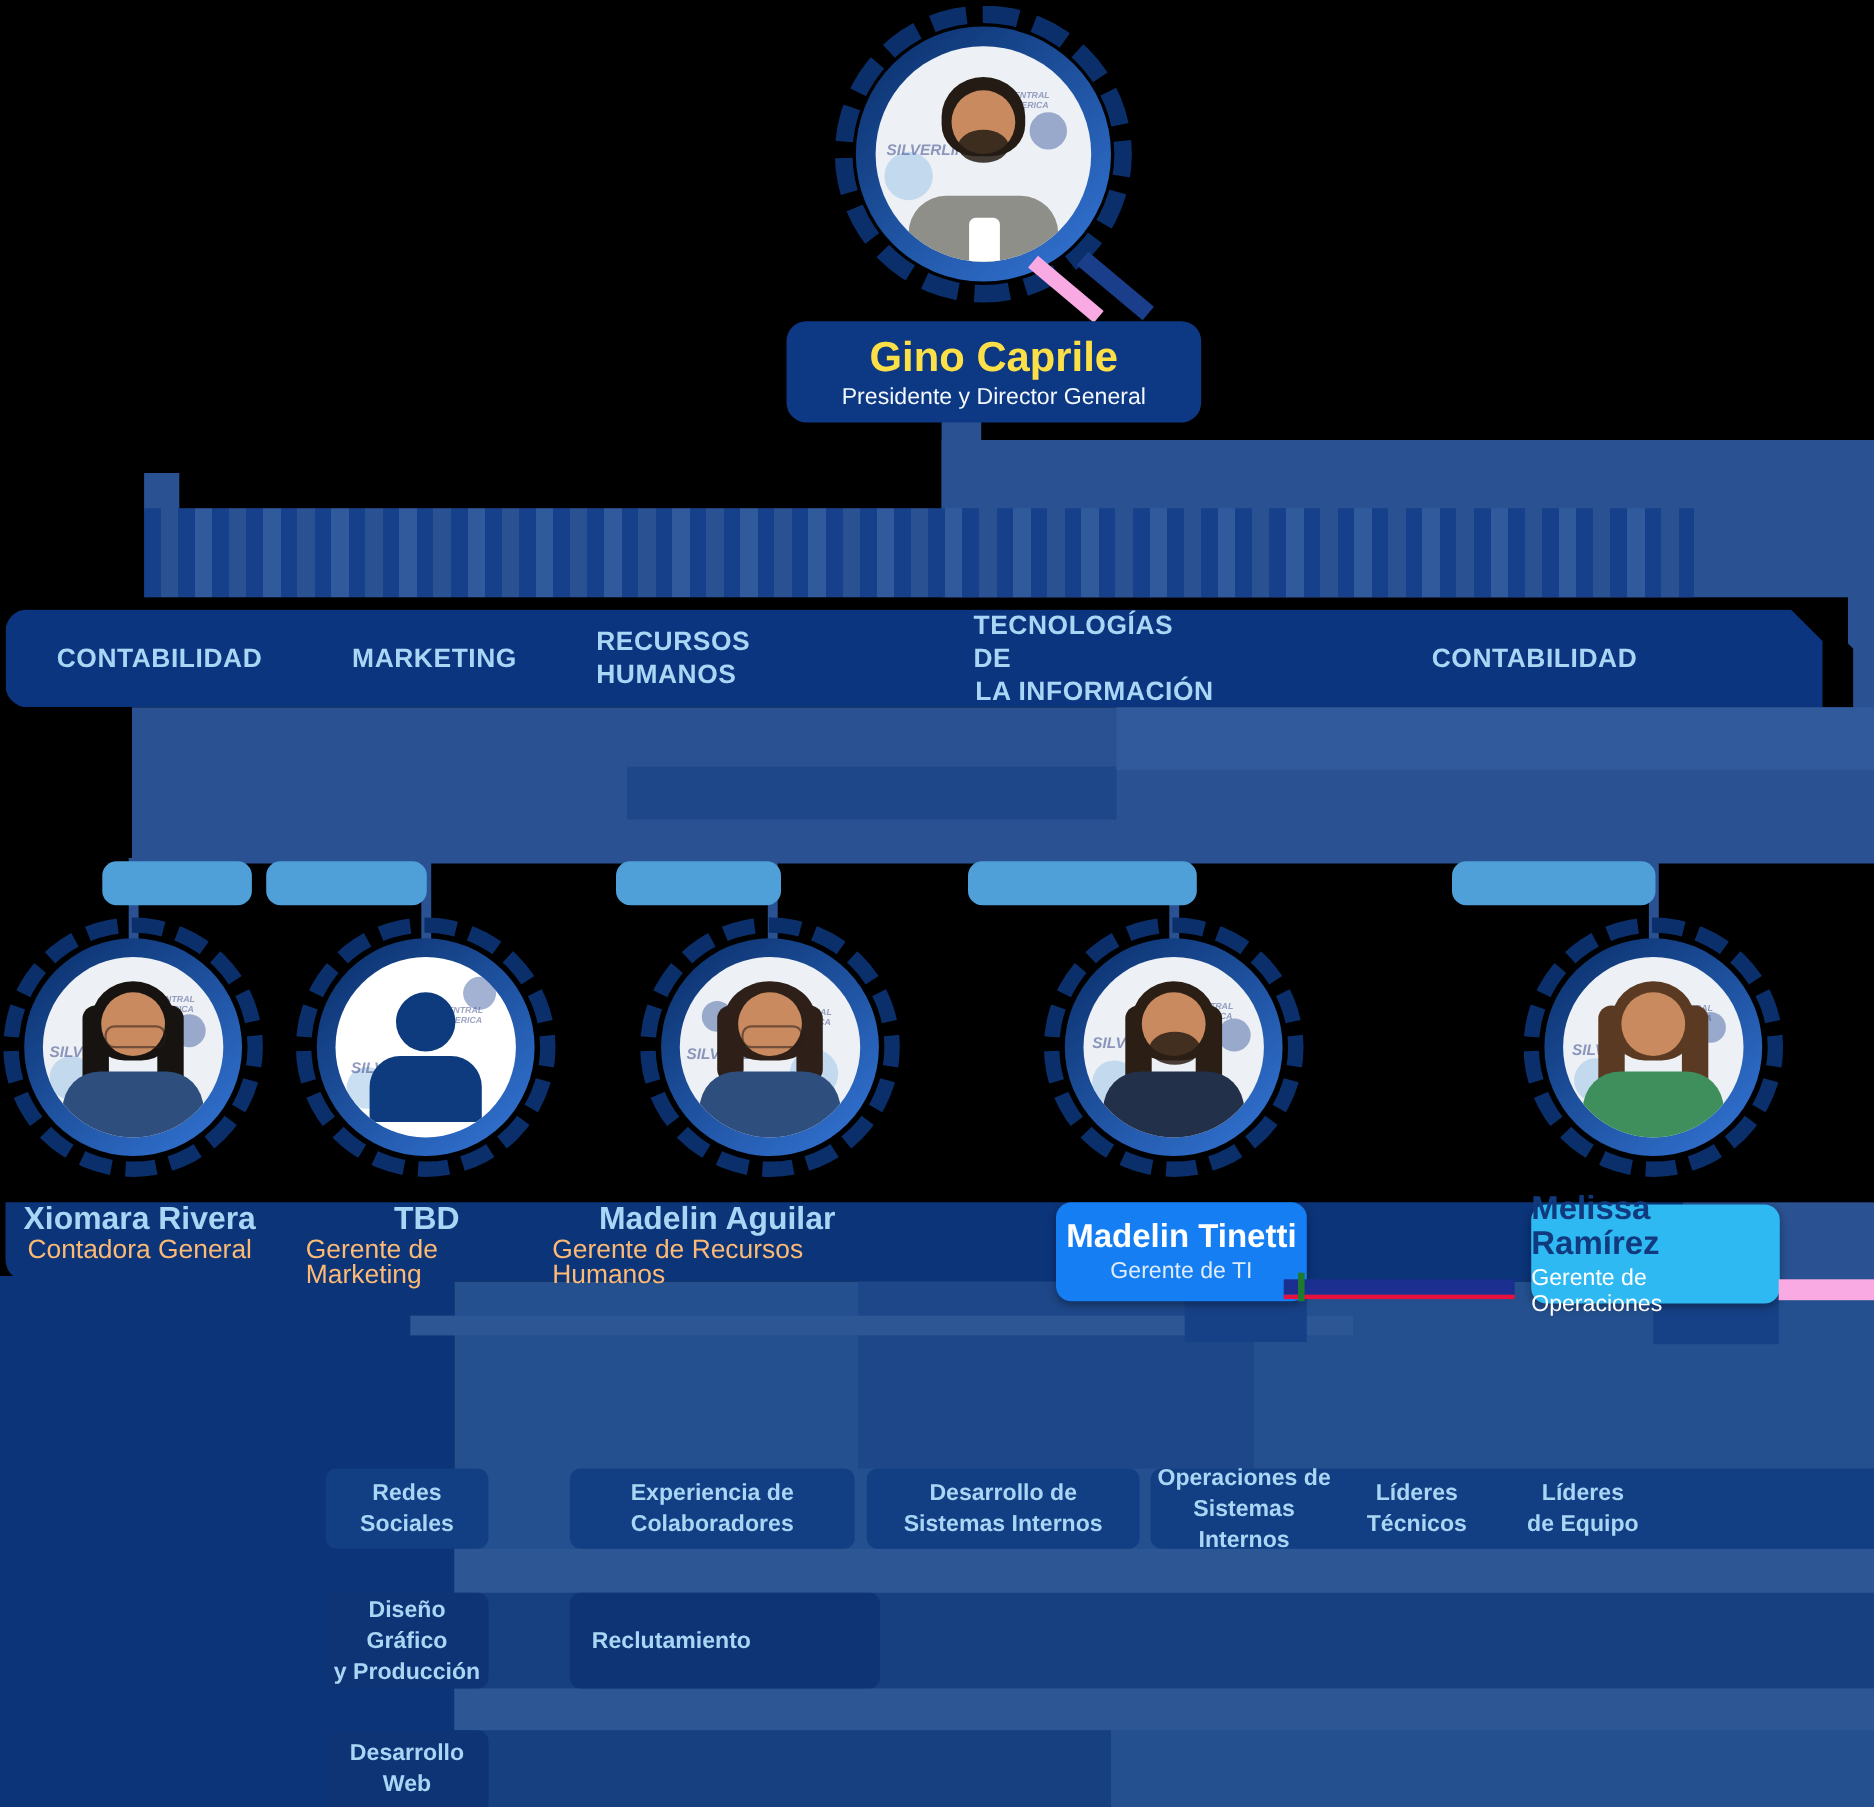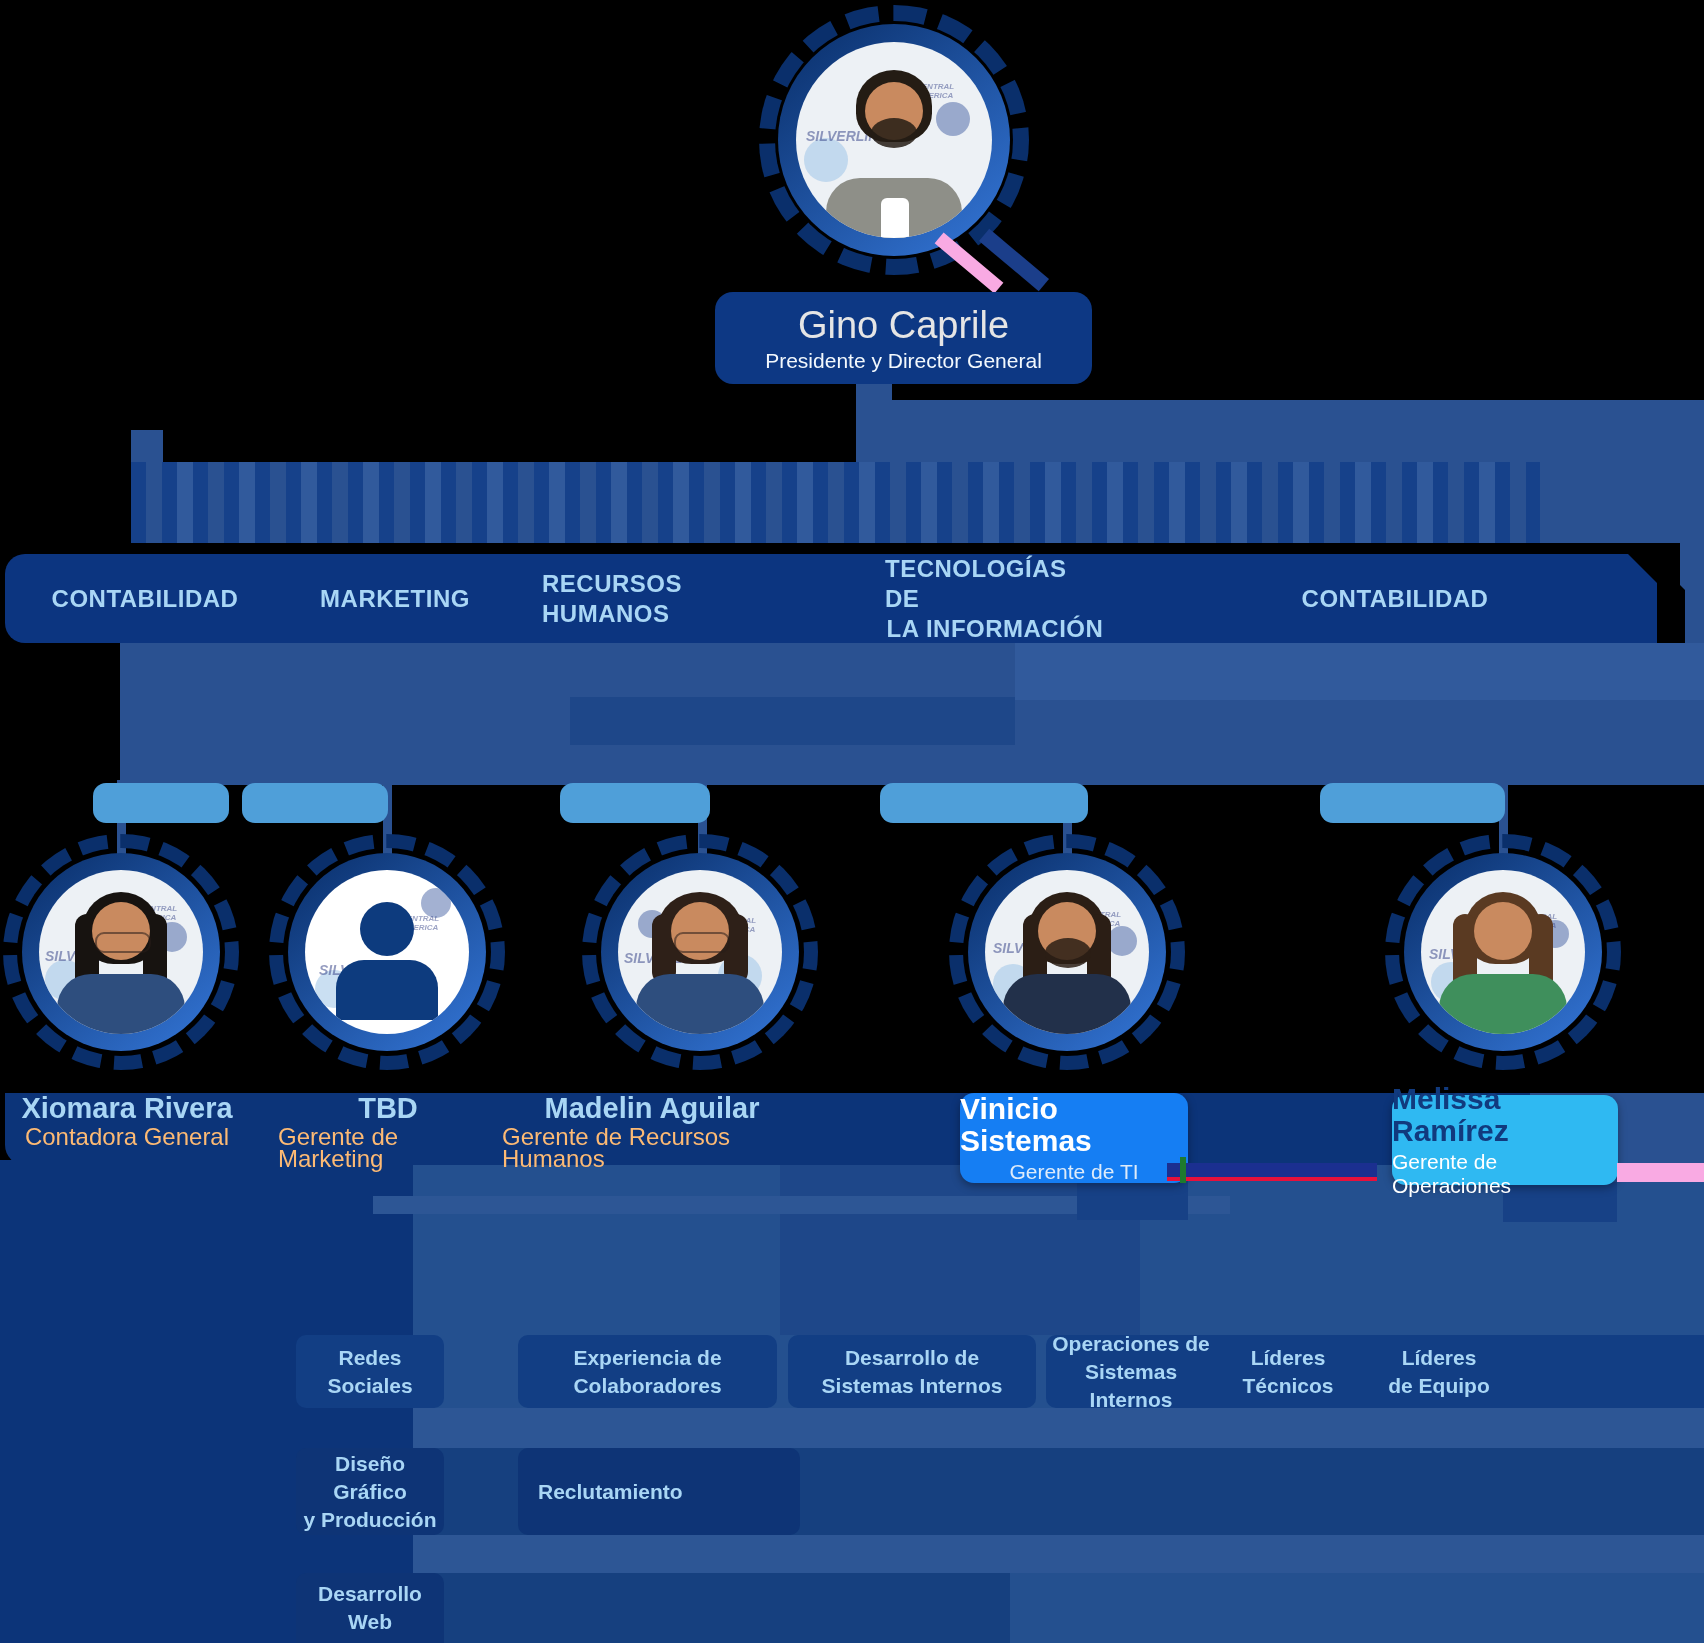"Gino Caprile" .card .nm { color: #e5e5e5 -> #fde047; font-weight: normal -> bold }
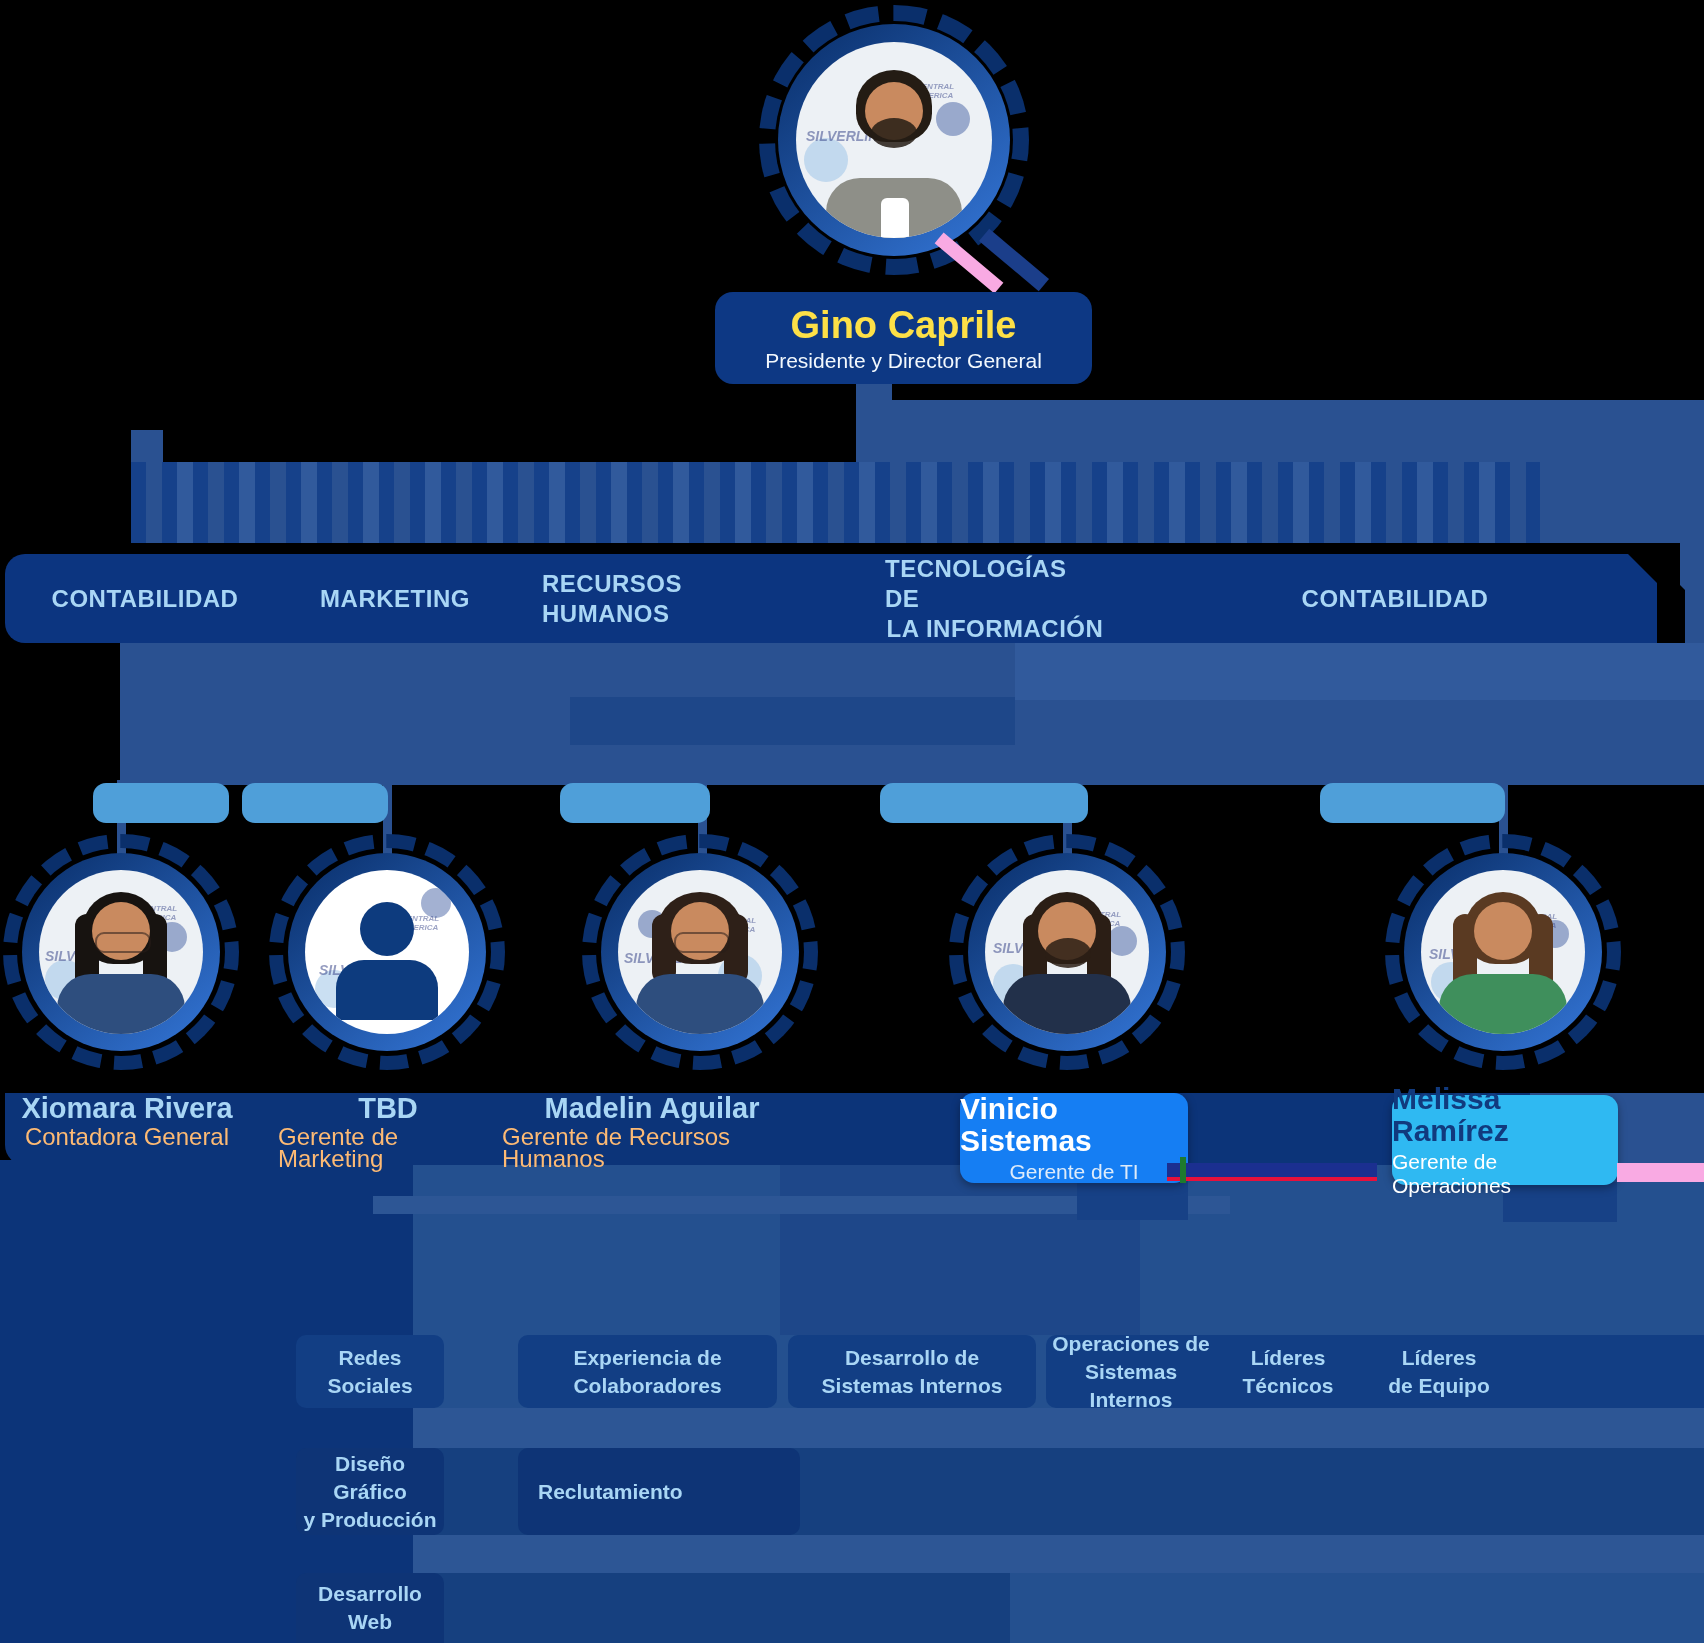"Vinicio Sistemas" span.nm { text: Vinicio Sistemas -> Madelin Tinetti }
